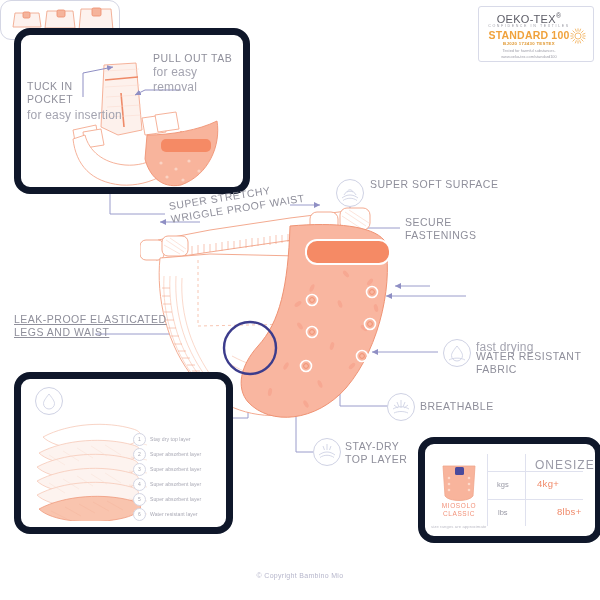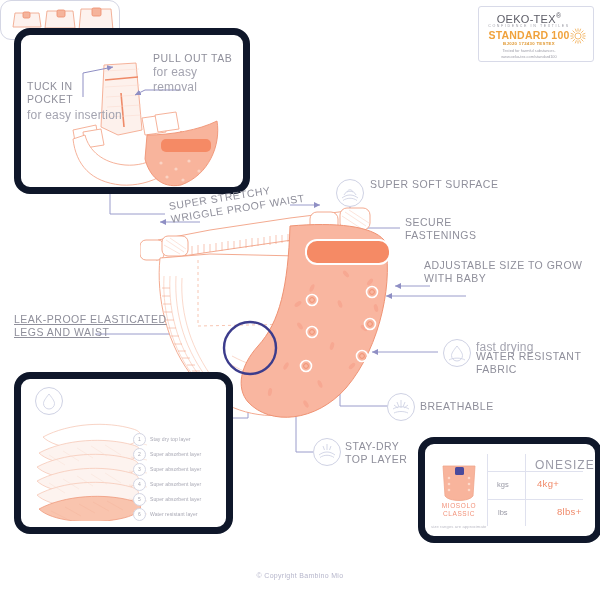"ADJUSTABLE SIZE TO GROW WITH" div.lbl { html: <div>ADJUSTABLE SIZE TO GROW WITH BABY</div> -> none }
